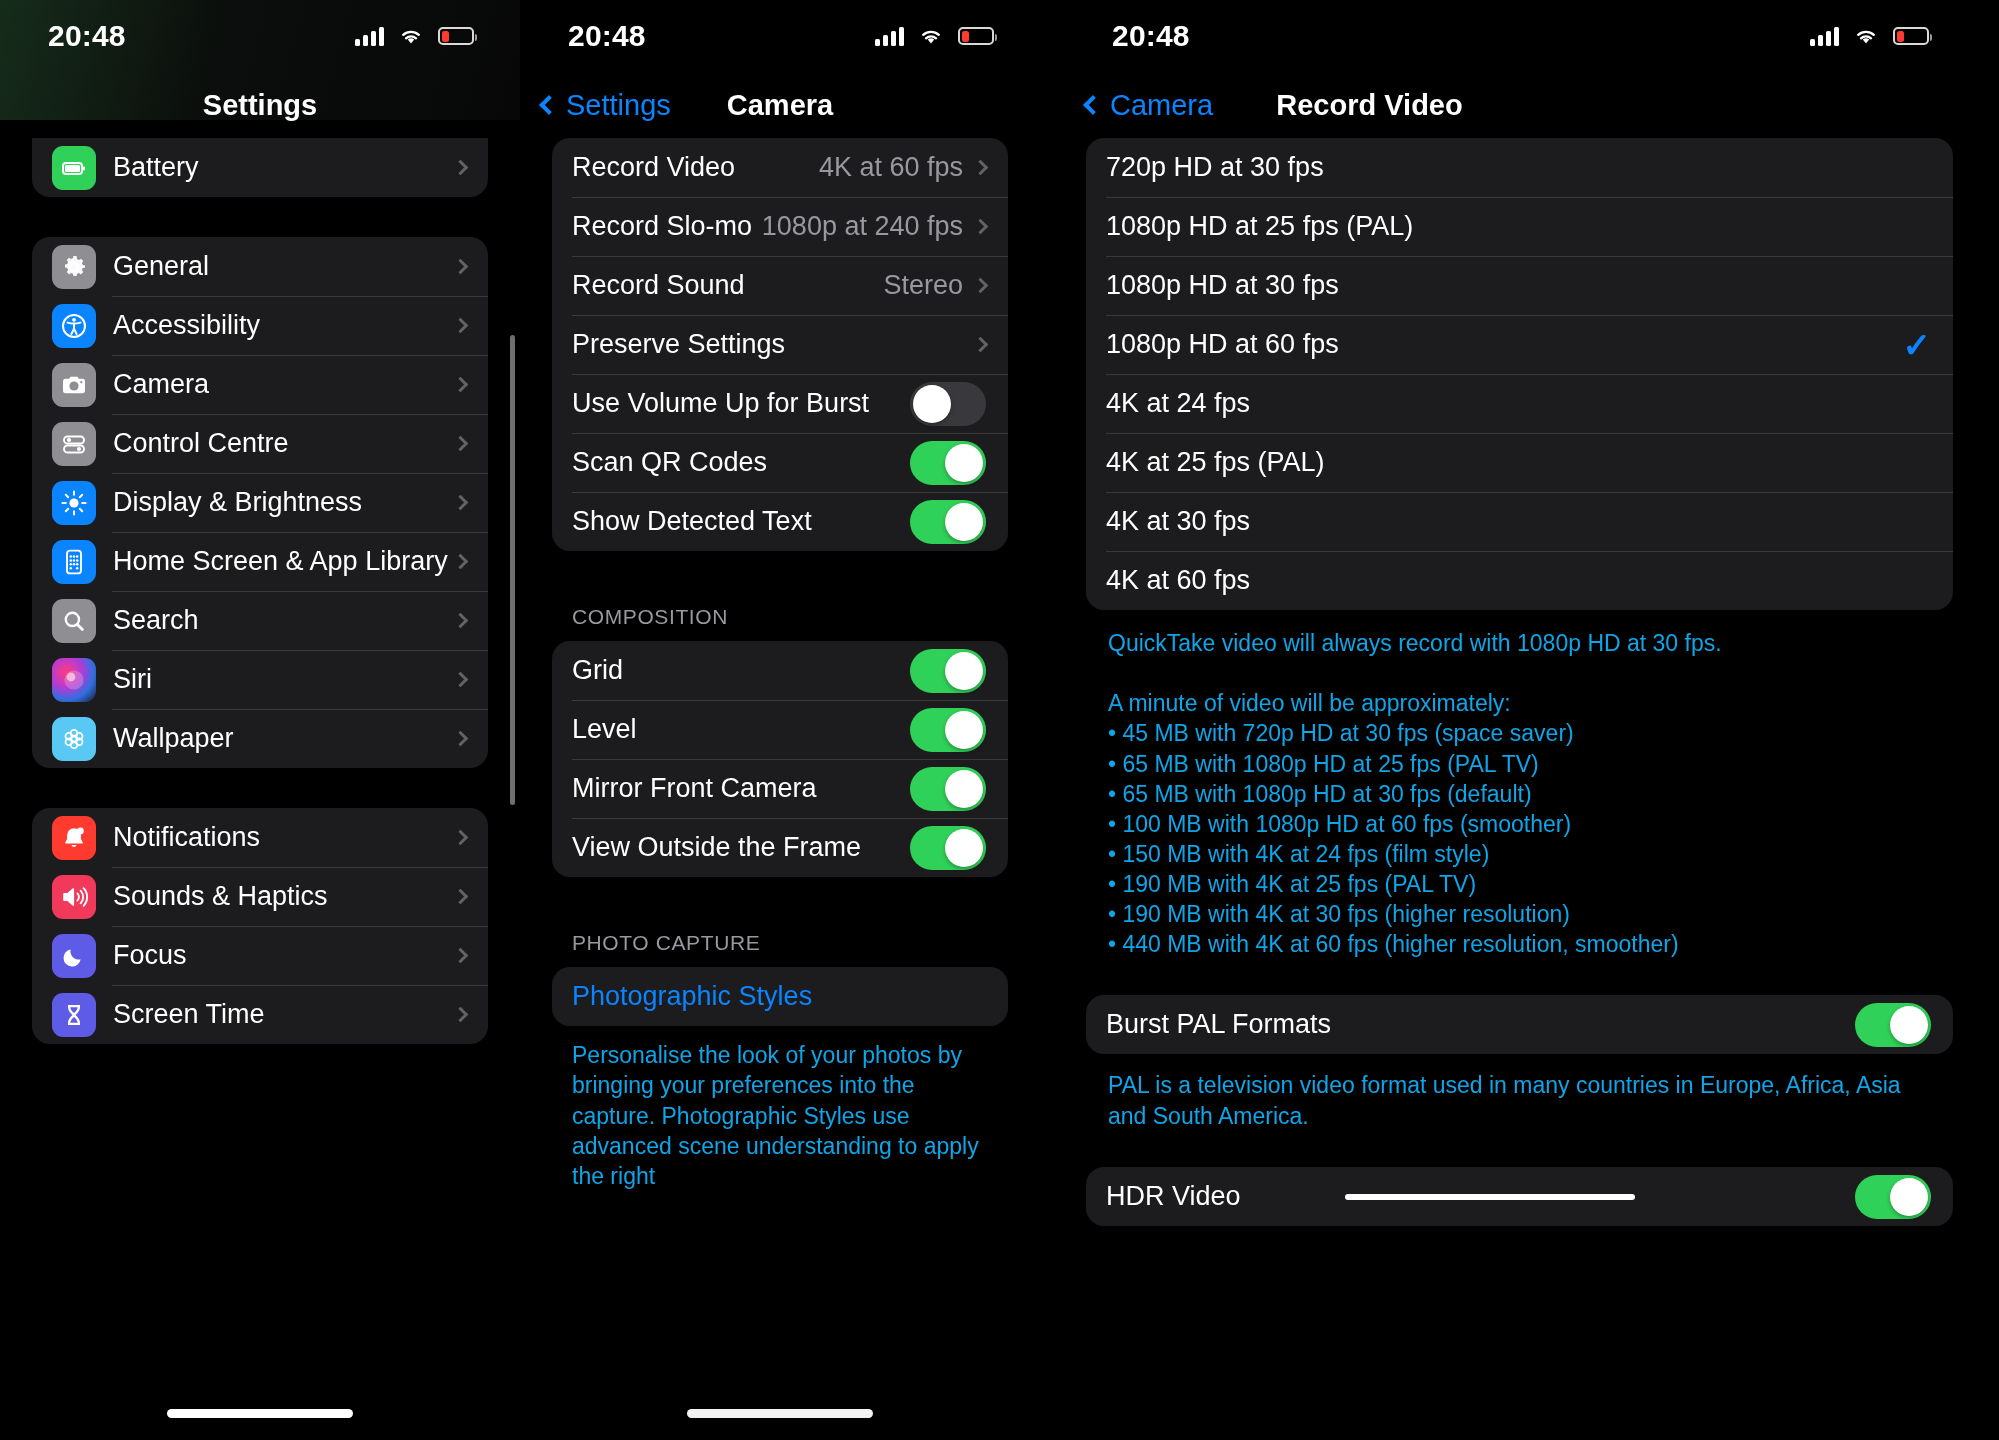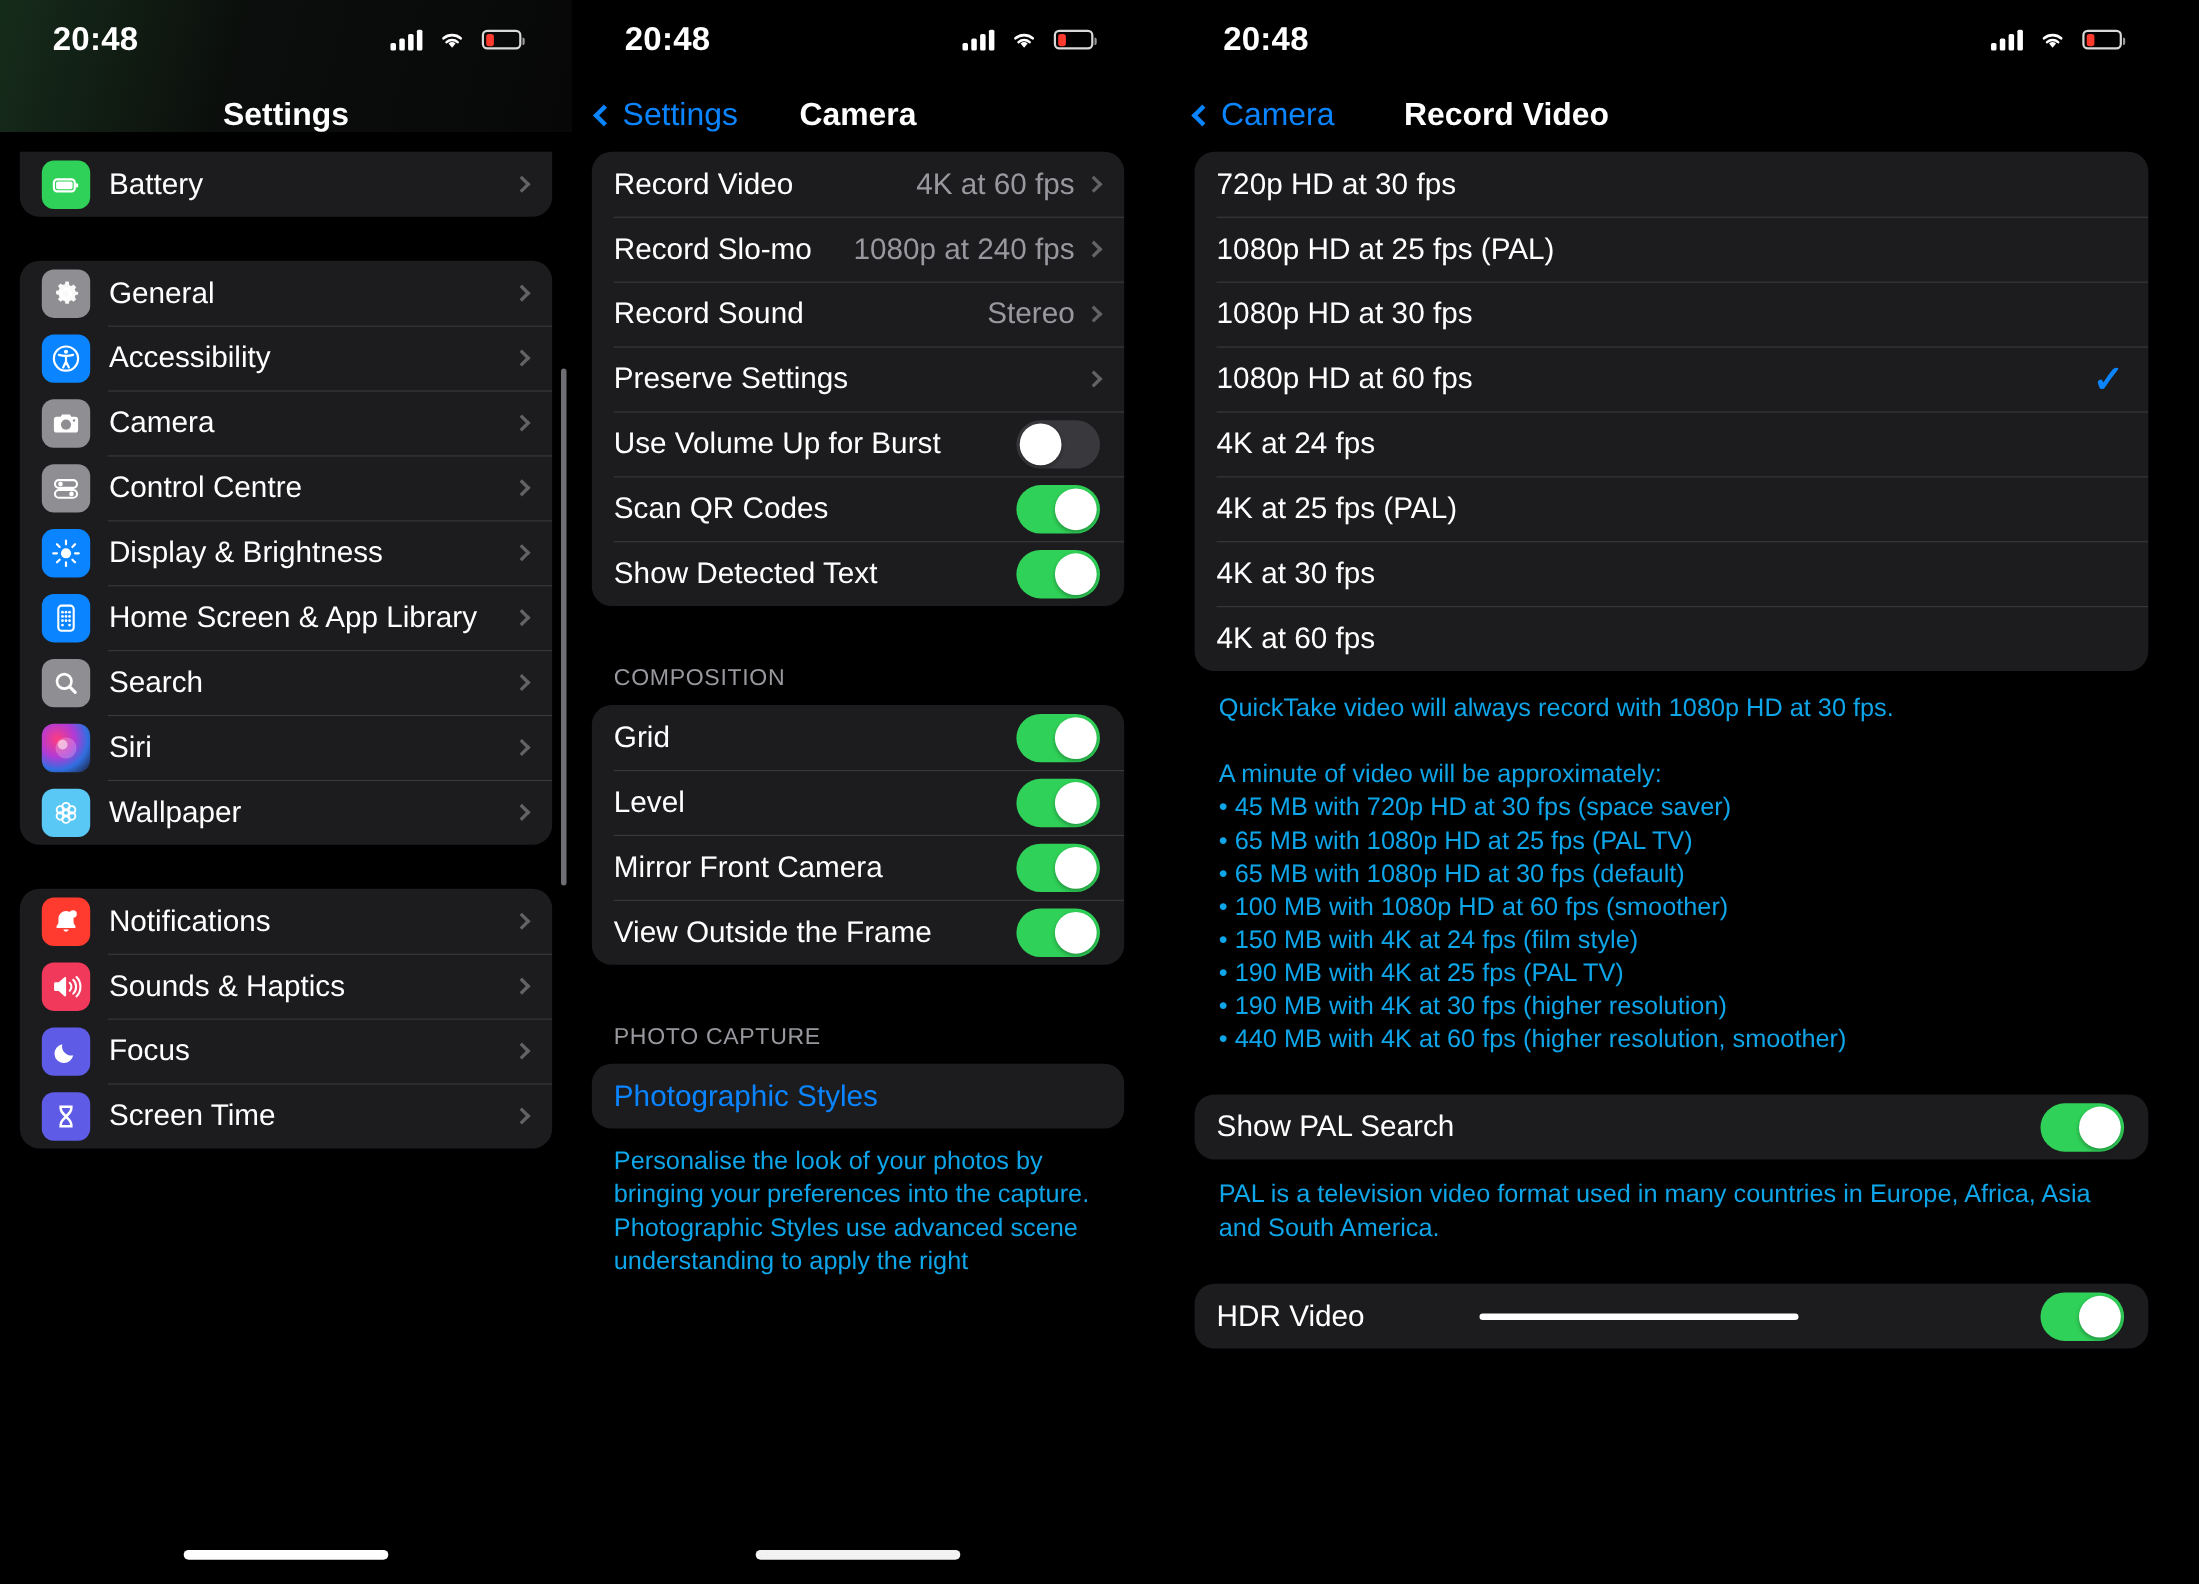"Battery" .content { padding: 0 18px -> 0 32px }
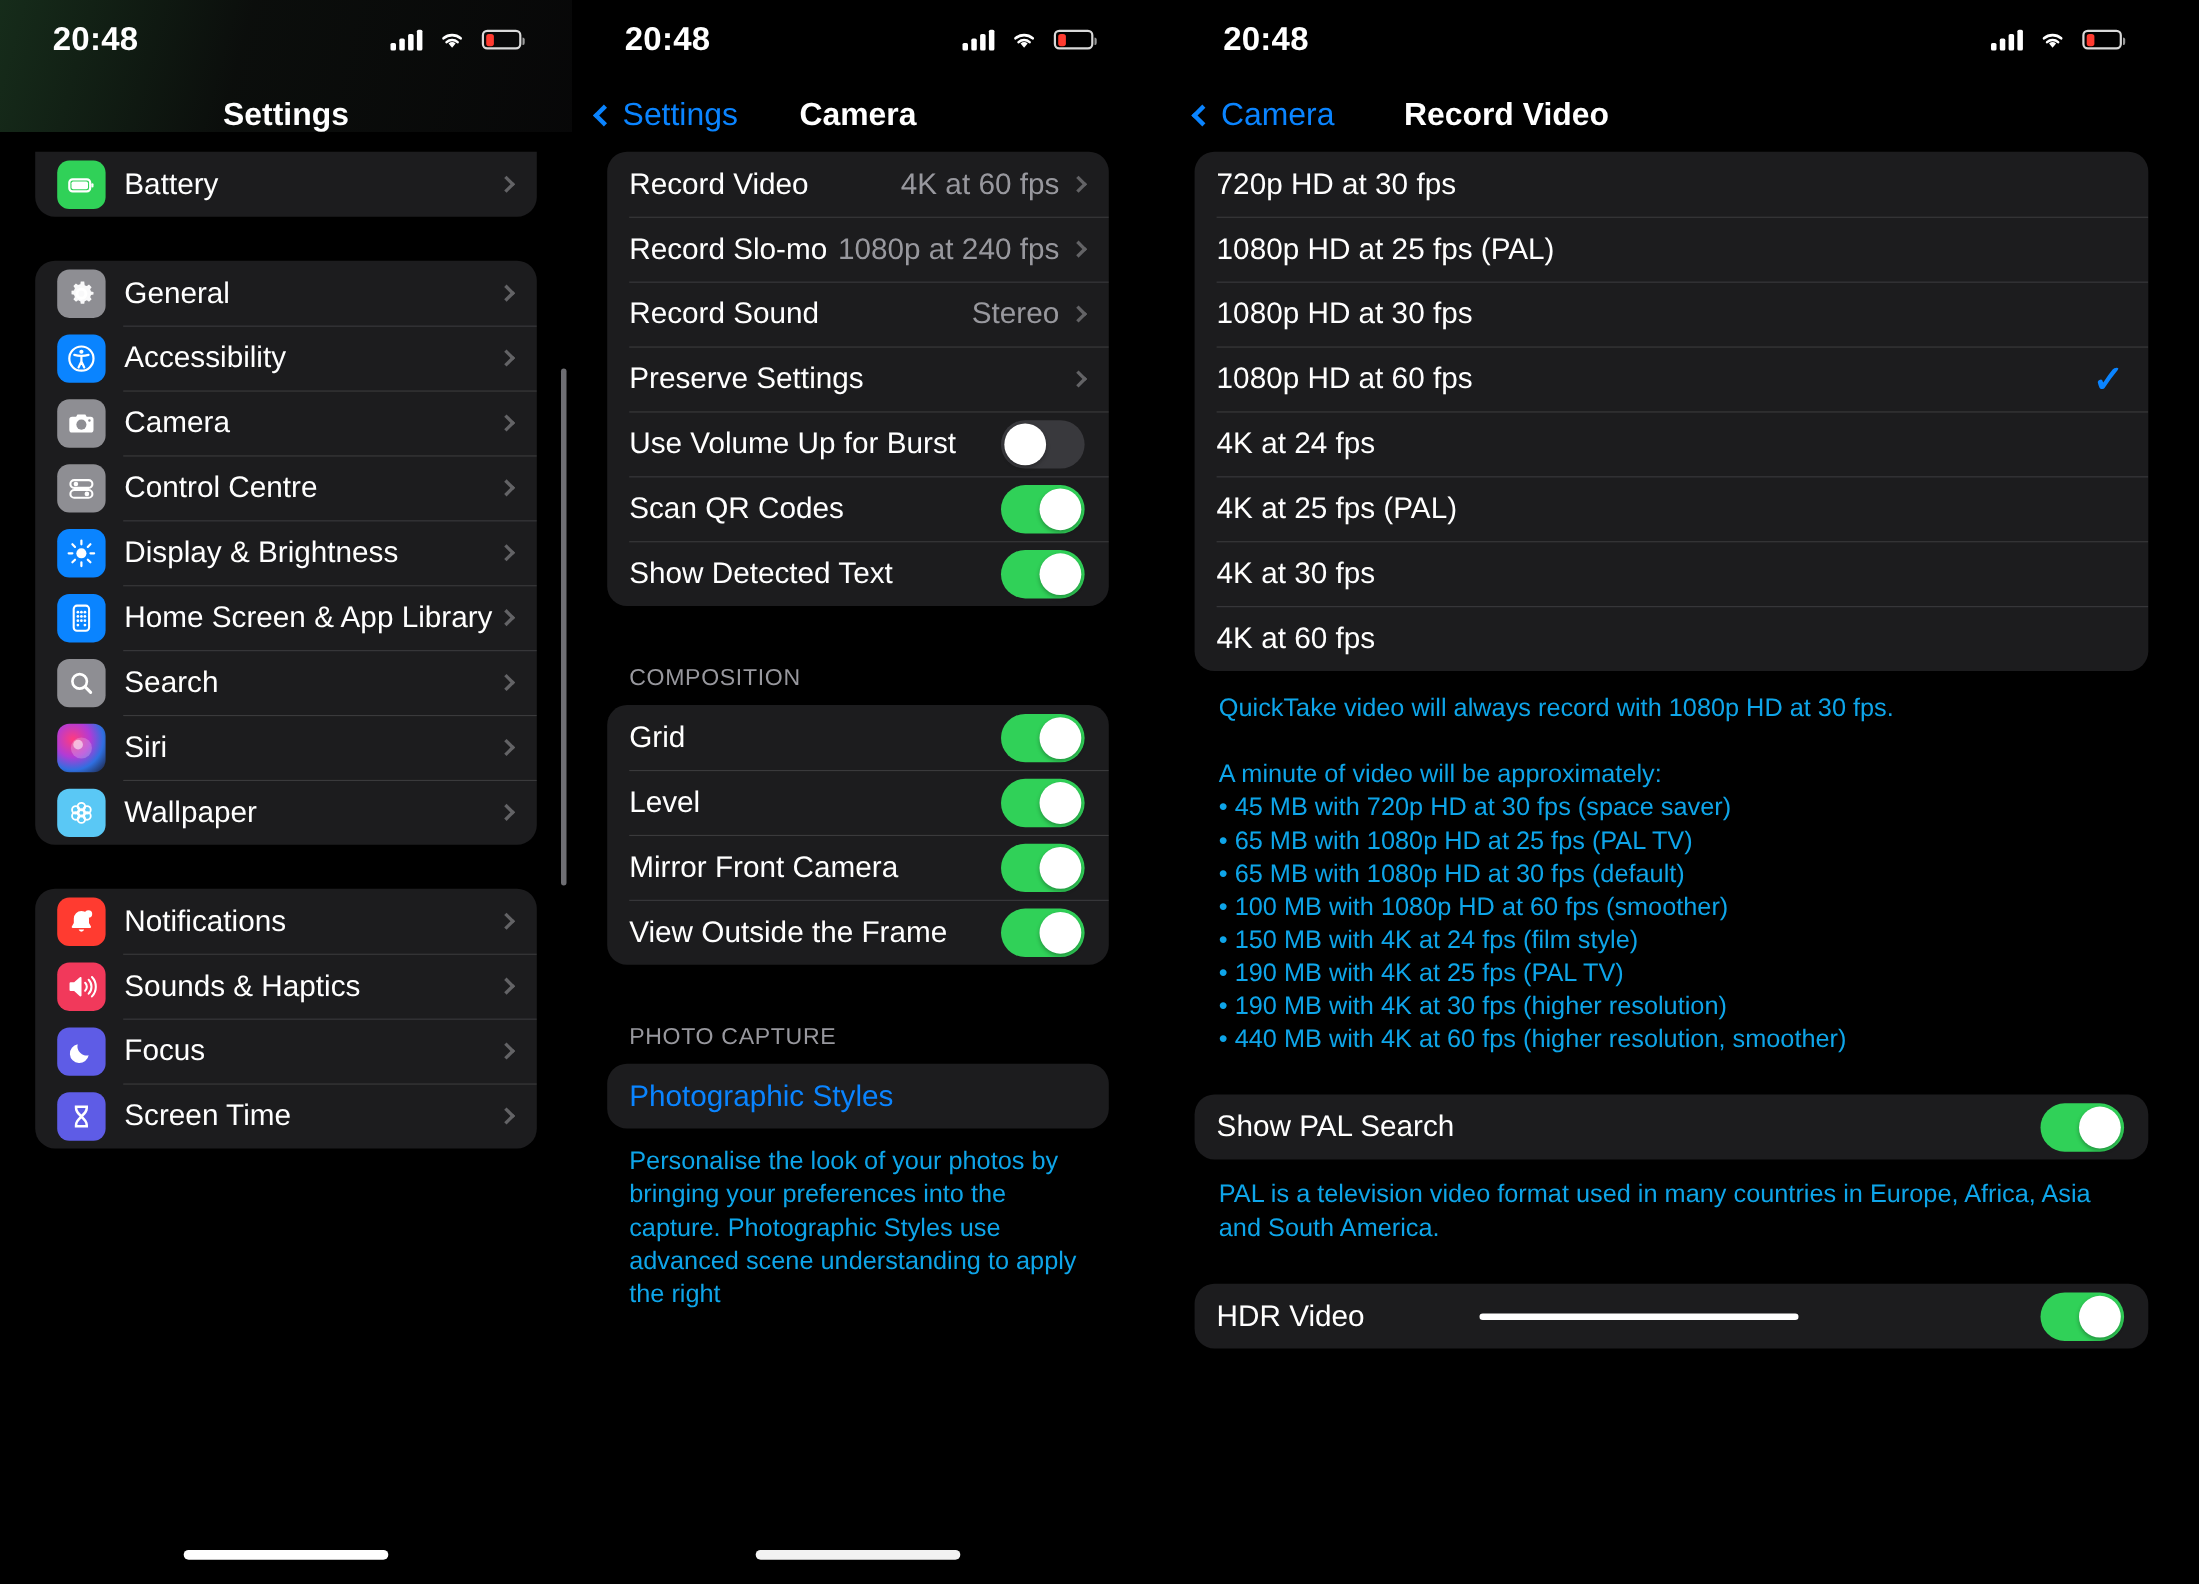"Show PAL Search" span.row-label { text: Show PAL Search -> Burst PAL Formats }
